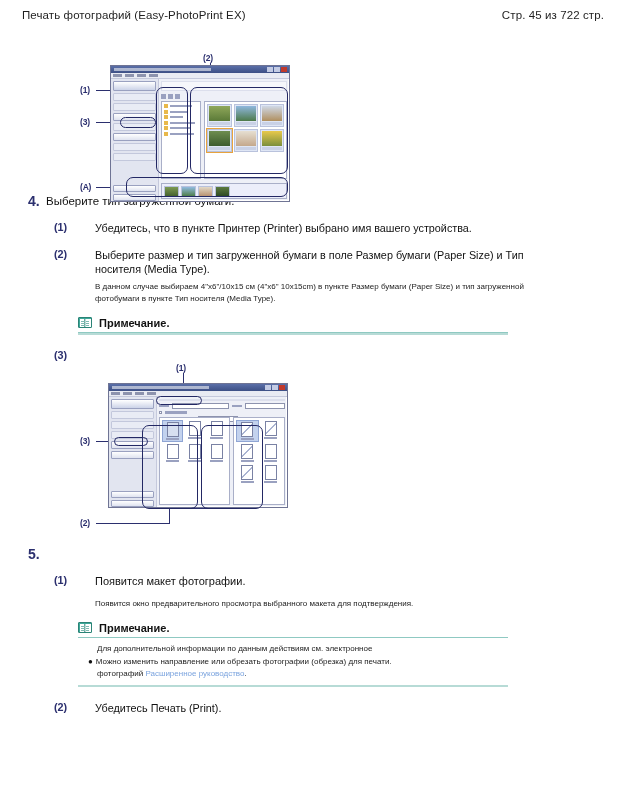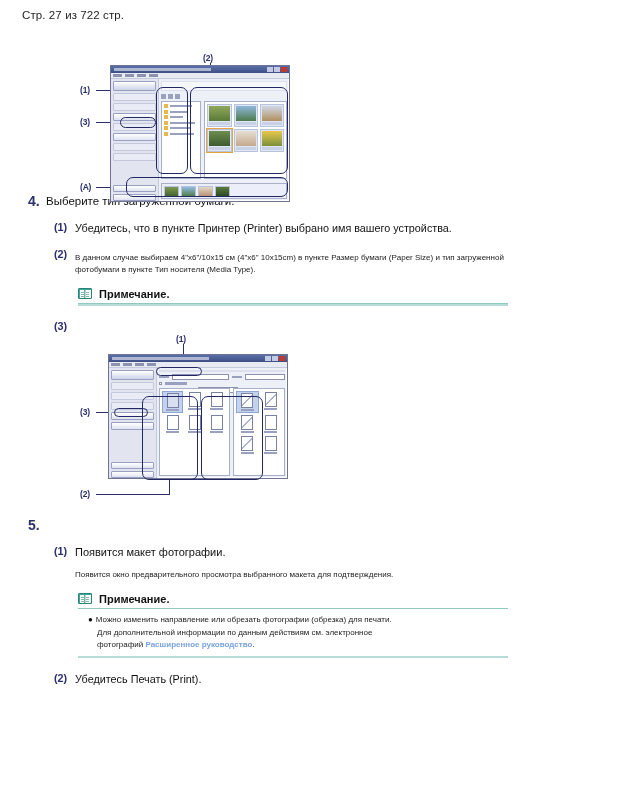"Печать фотографий (Easy-PhotoPrint EX)" div.title { html: none -> <div>Печать фотографий (Easy-PhotoPrint EX)</div> }
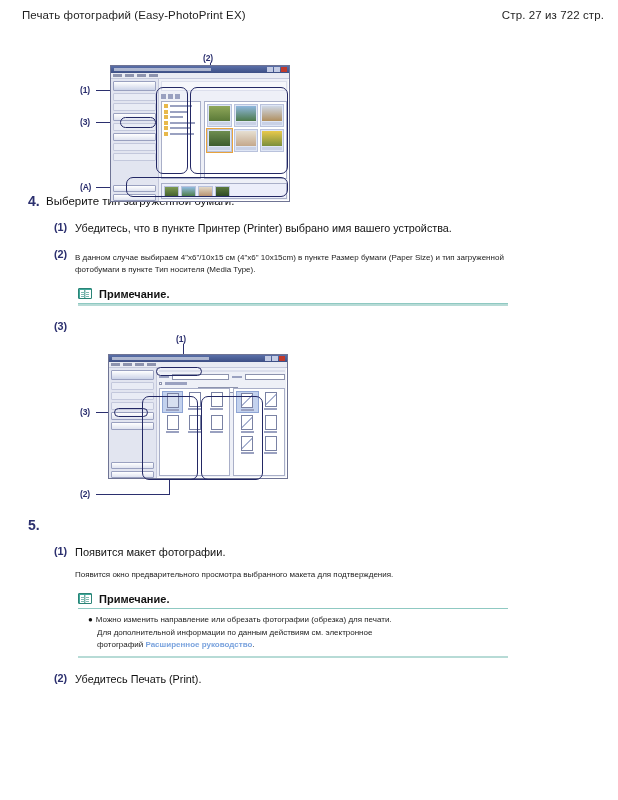"Стр. 27 из 722 стр." div.pageno { text: 27 -> 45 }
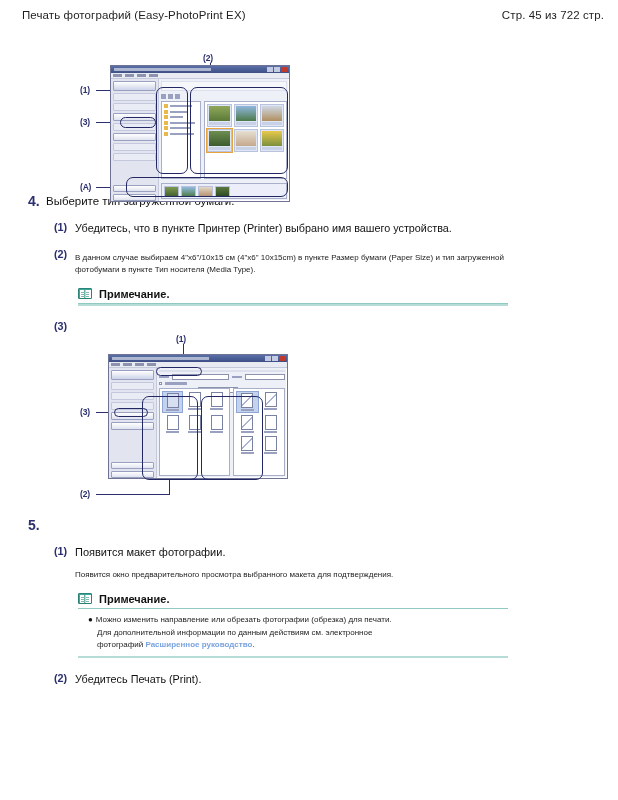"Убедитесь, что в пункте Принтер" .sub-body { margin-left: none -> 20px }
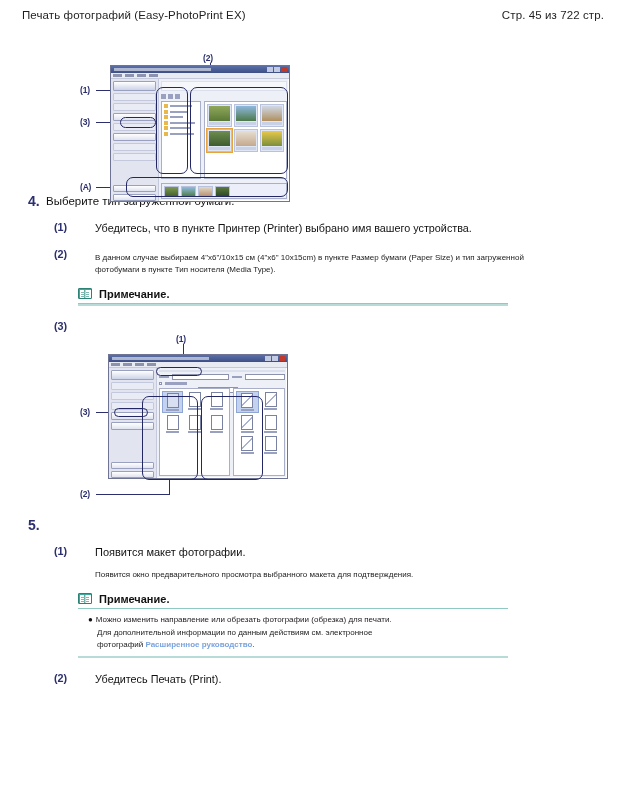"Выберите размер и тип загруженной" div { html: none -> <div>Выберите размер и тип загруженной бумаги в поле Размер бумаги (Paper Size) и Тип носителя (Media Type).</div> }
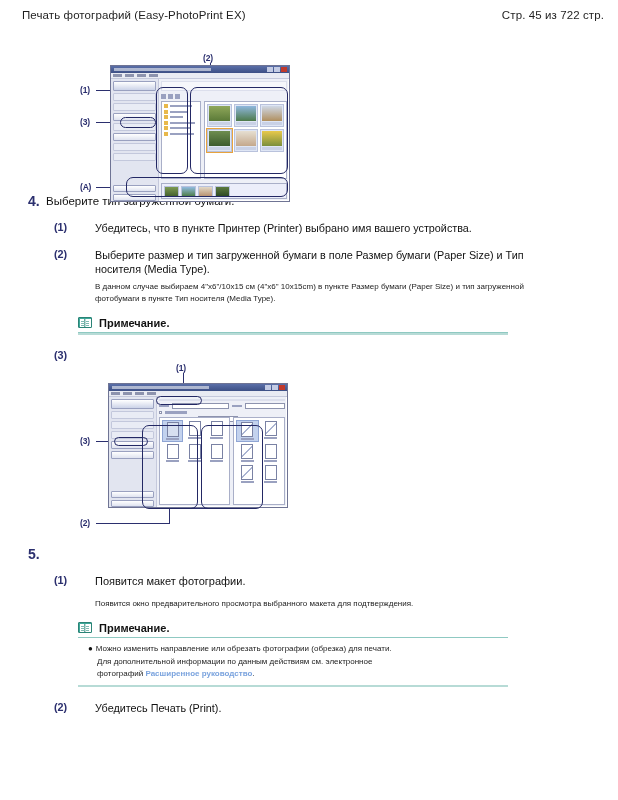"● Можно изменить направление или" div.note-line { order: before "Для дополнительной информации по данным" -> after "Для дополнительной информации по данным" }
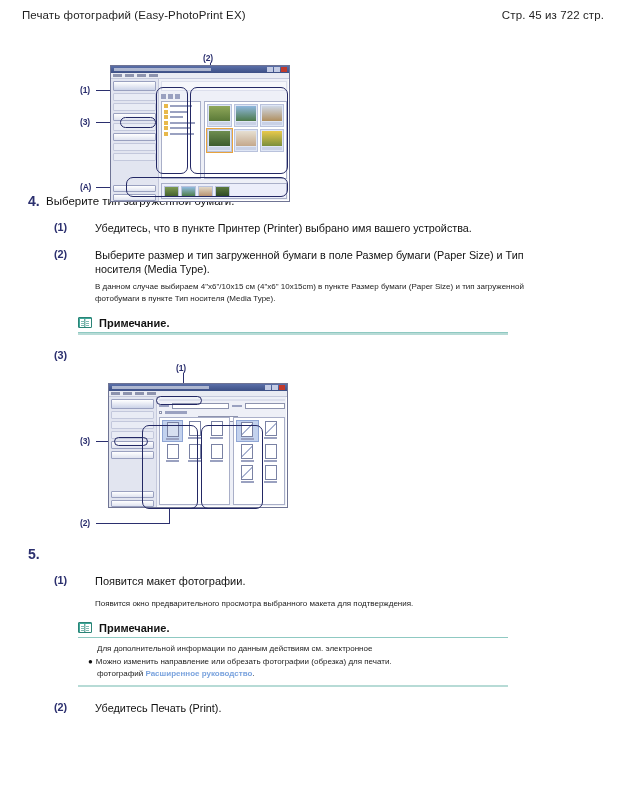"Расширенное руководство" .note-link { font-weight: bold -> none }
